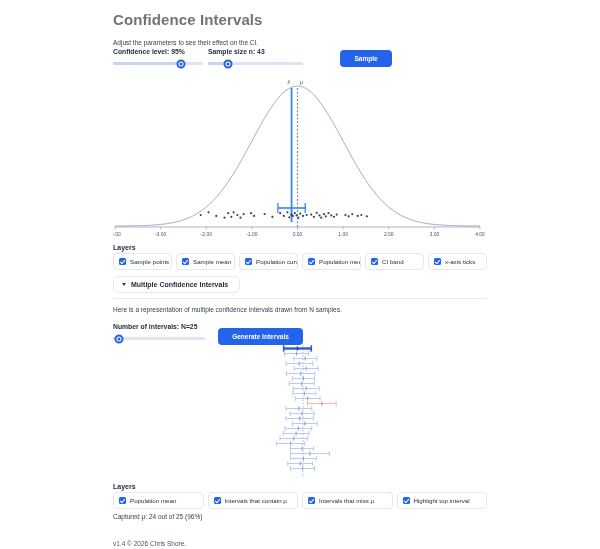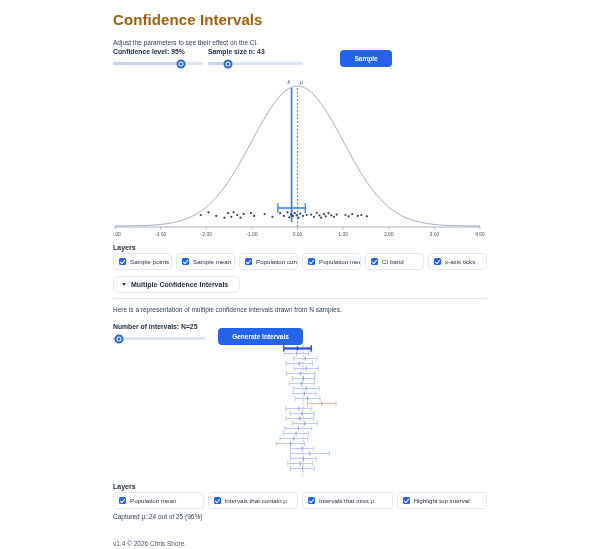"Confidence Intervals" .title { color: #a16207 -> #737373 }
